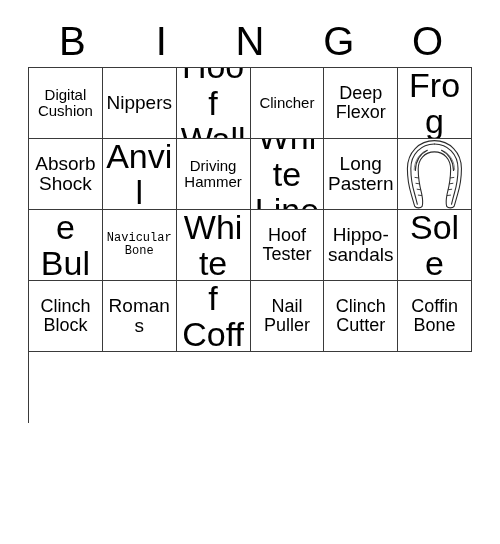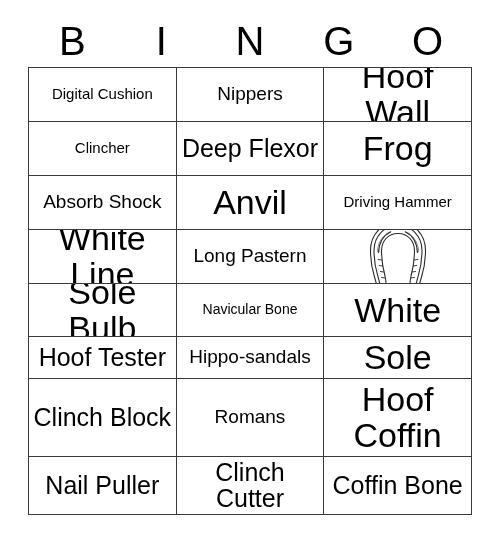"Digital Cushion" .grid { grid-template-columns: repeat(3, 1fr) -> repeat(6, 1fr); height: 448px -> 356px }
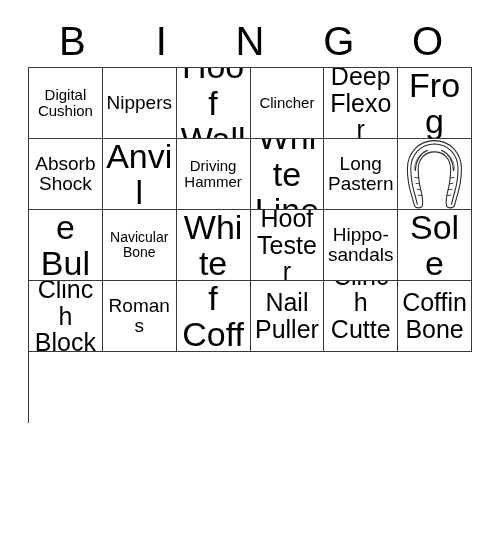"Deep Flexor" .size-lg .cell-text { font-size: 25px -> 18px }
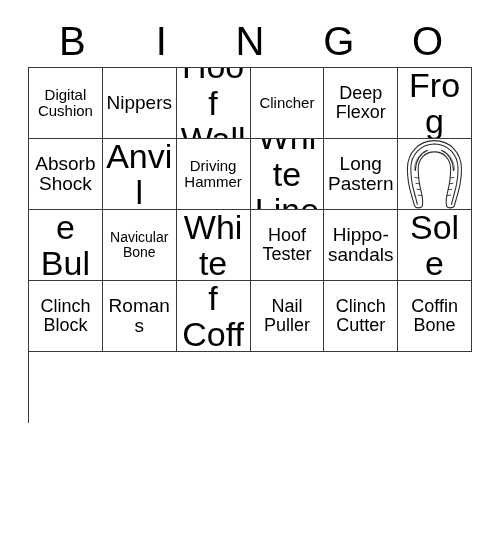"Navicular Bone" .size-xs .cell-text { font-family: none -> Liberation Mono, monospace; font-size: 14px -> 12px }
